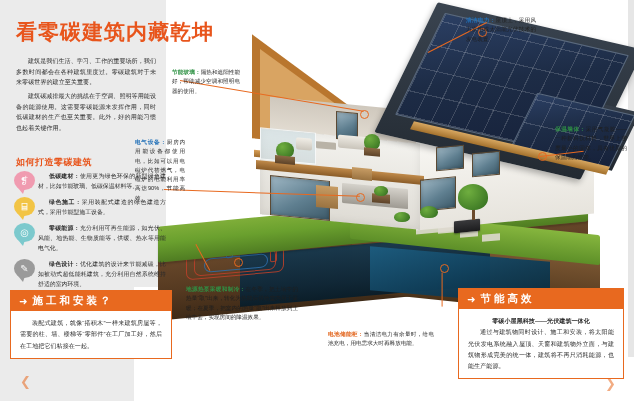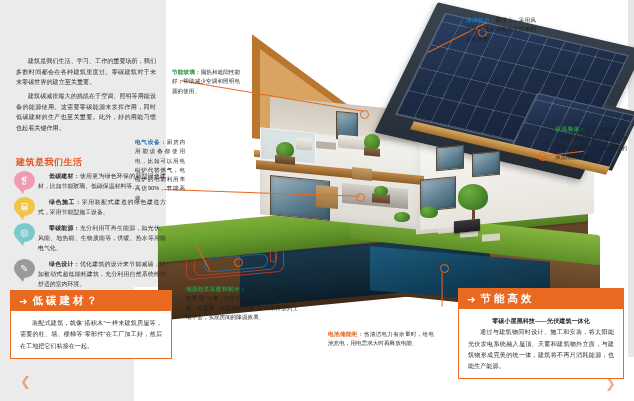"看零碳建筑内藏乾坤" div.title { html: none -> <div>看零碳建筑内藏乾坤</div> }
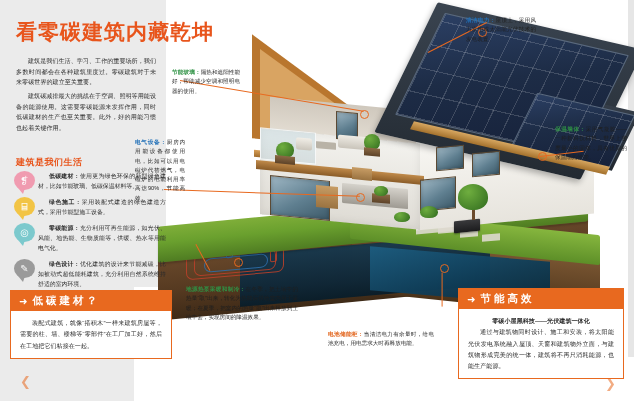"建筑是我们生活" div.side-head { text: 建筑是我们生活 -> 如何打造零碳建筑 }
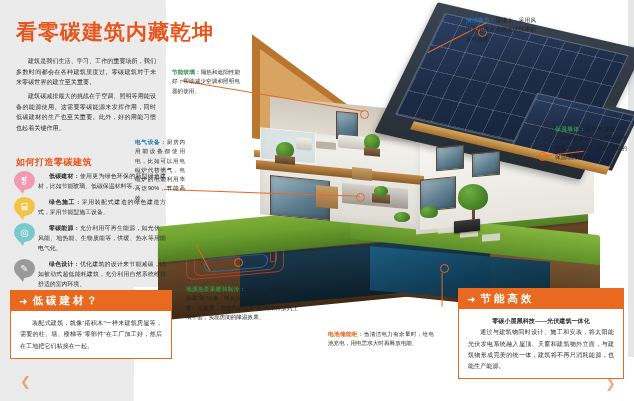"低碳建材？" span { text: 低碳建材 -> 施工和安装 }
